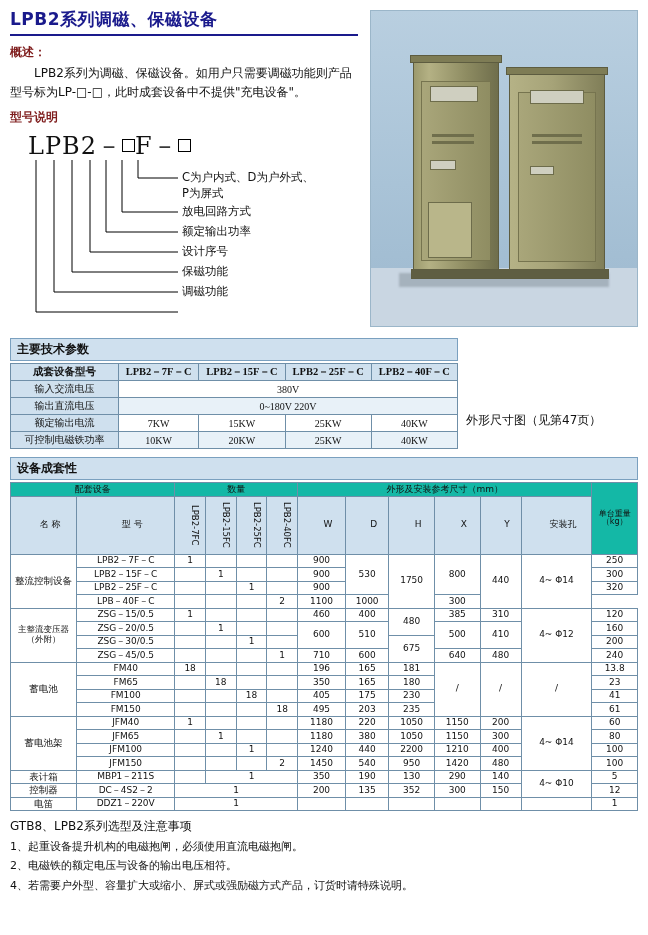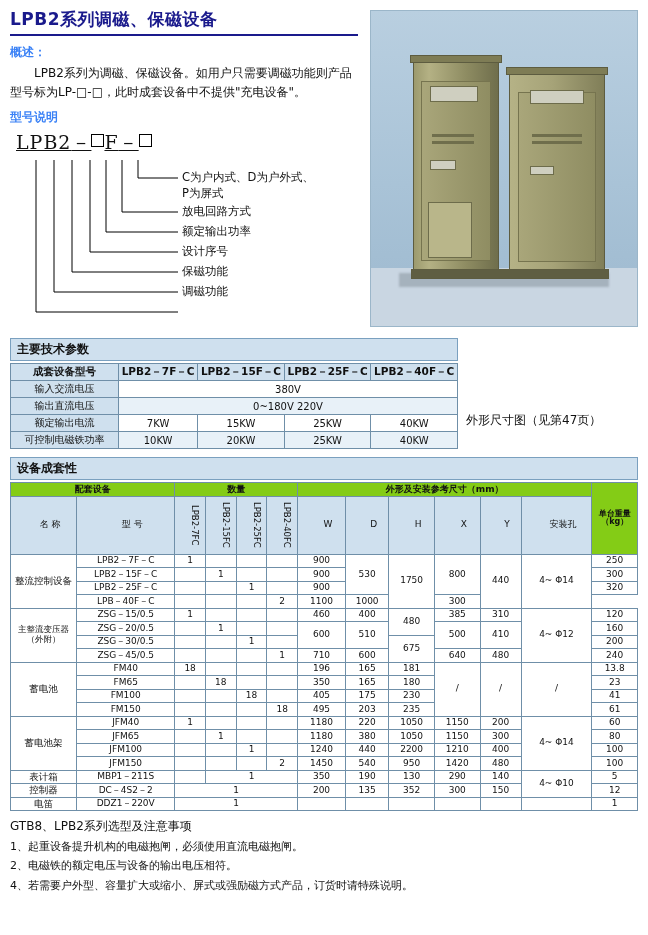"概述：" .sec-h { color: #3b82f6 -> #7f1d1d }
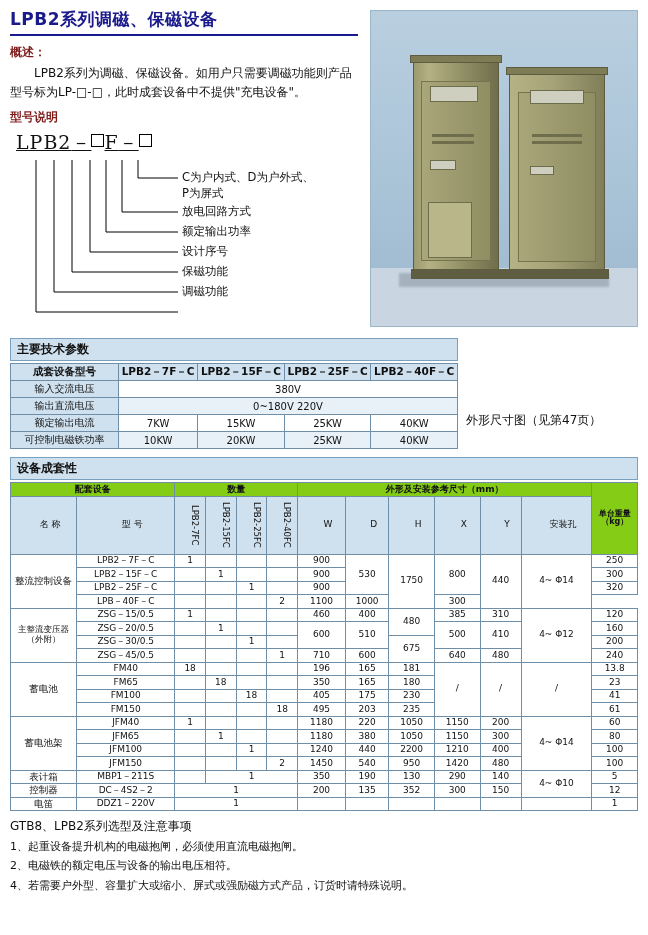"LPB2－ F－" .model-code { font-size: 19px -> 24px; margin-left: 6px -> 18px; text-decoration: underline -> none }
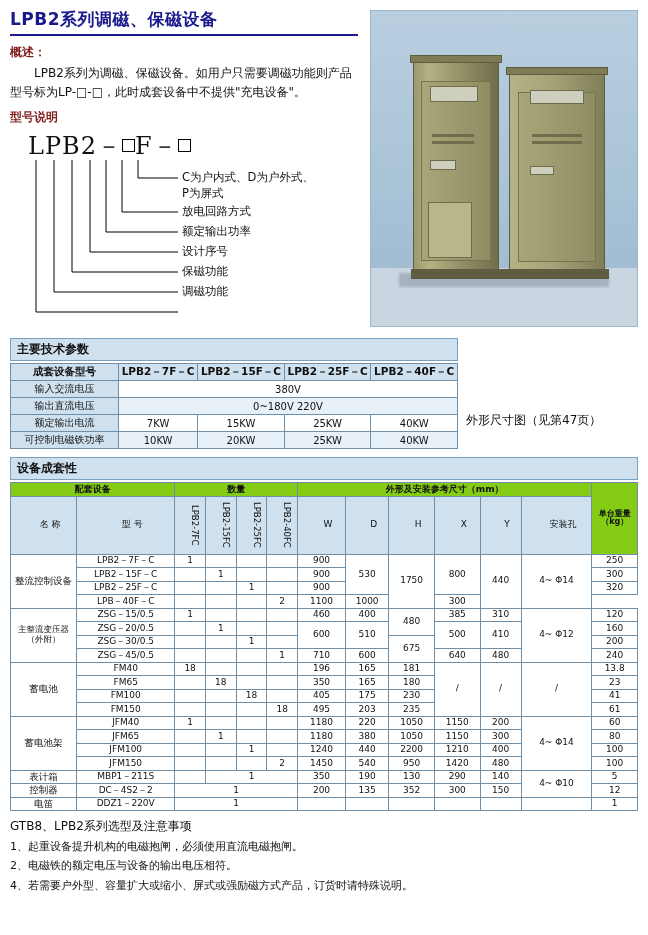"成套设备型号" div { font-family: none -> Liberation Serif, serif }
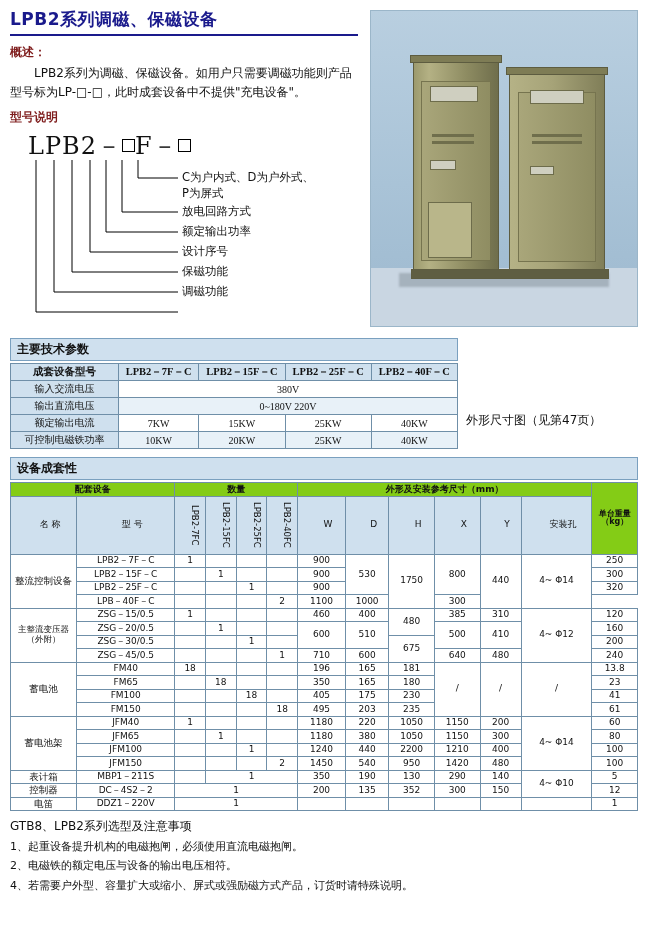"配套设备" .spec .hd { background: #84cc16 -> #14b8a6; font-weight: bold -> normal }
